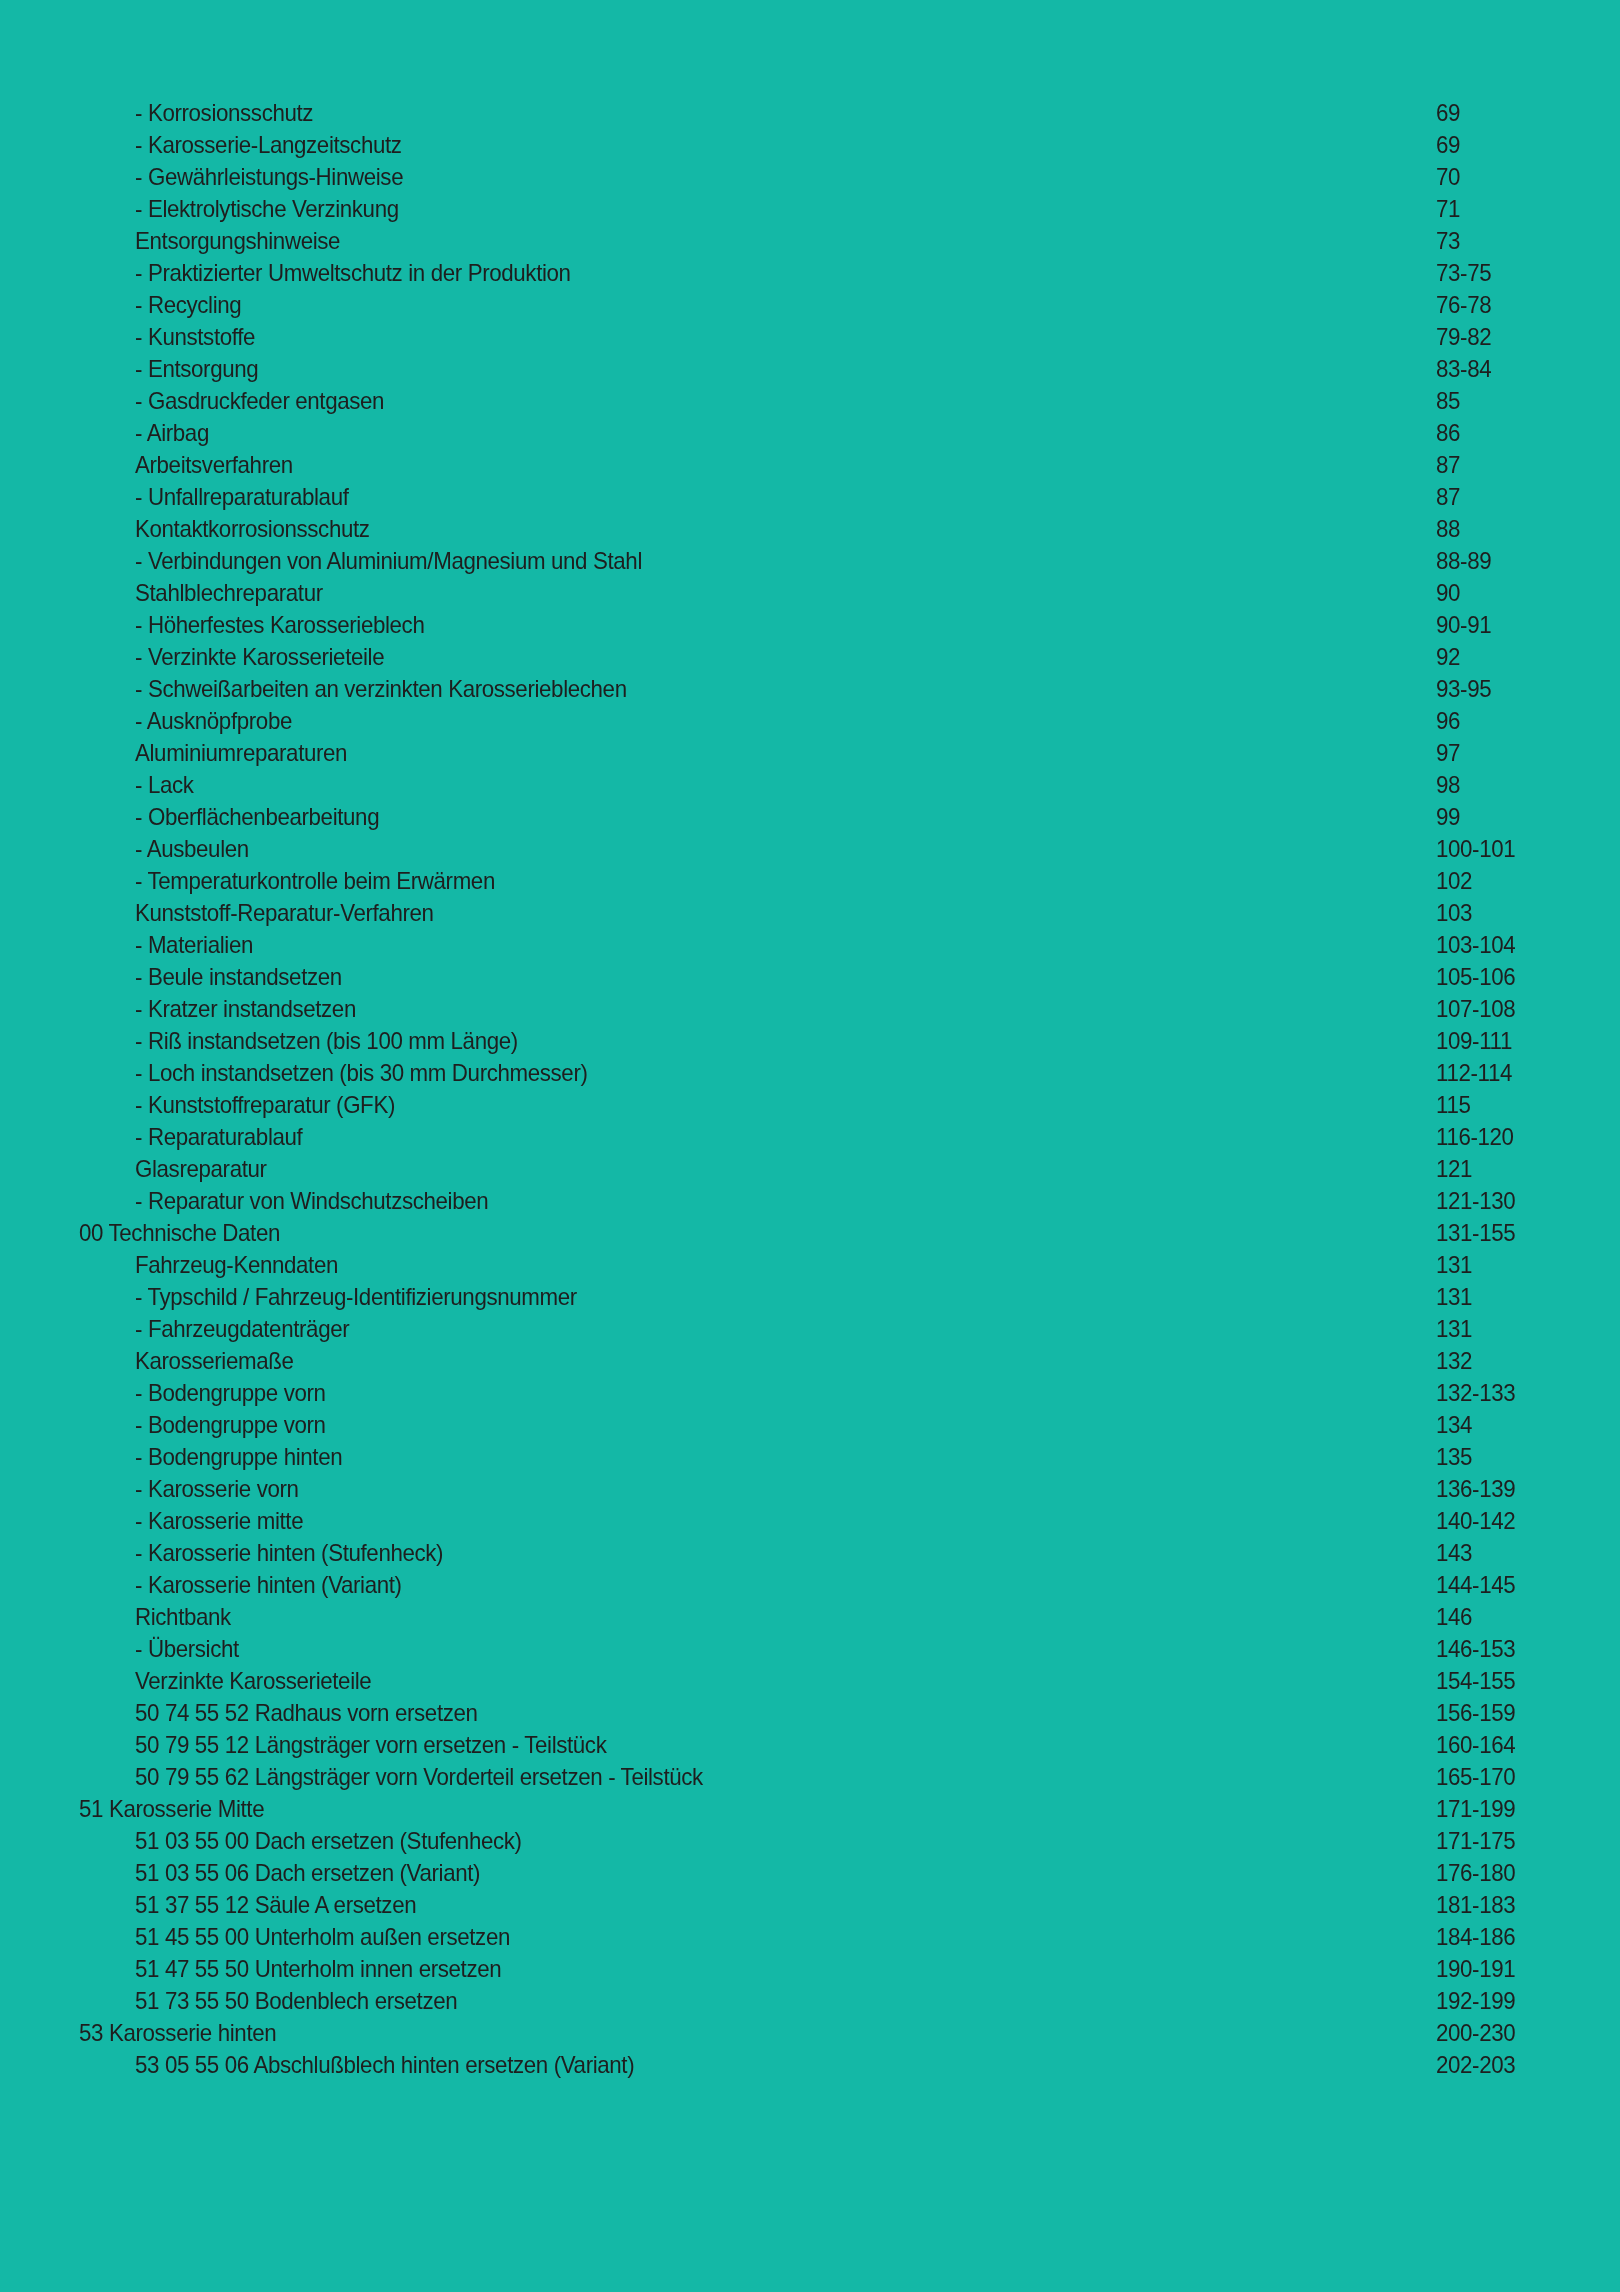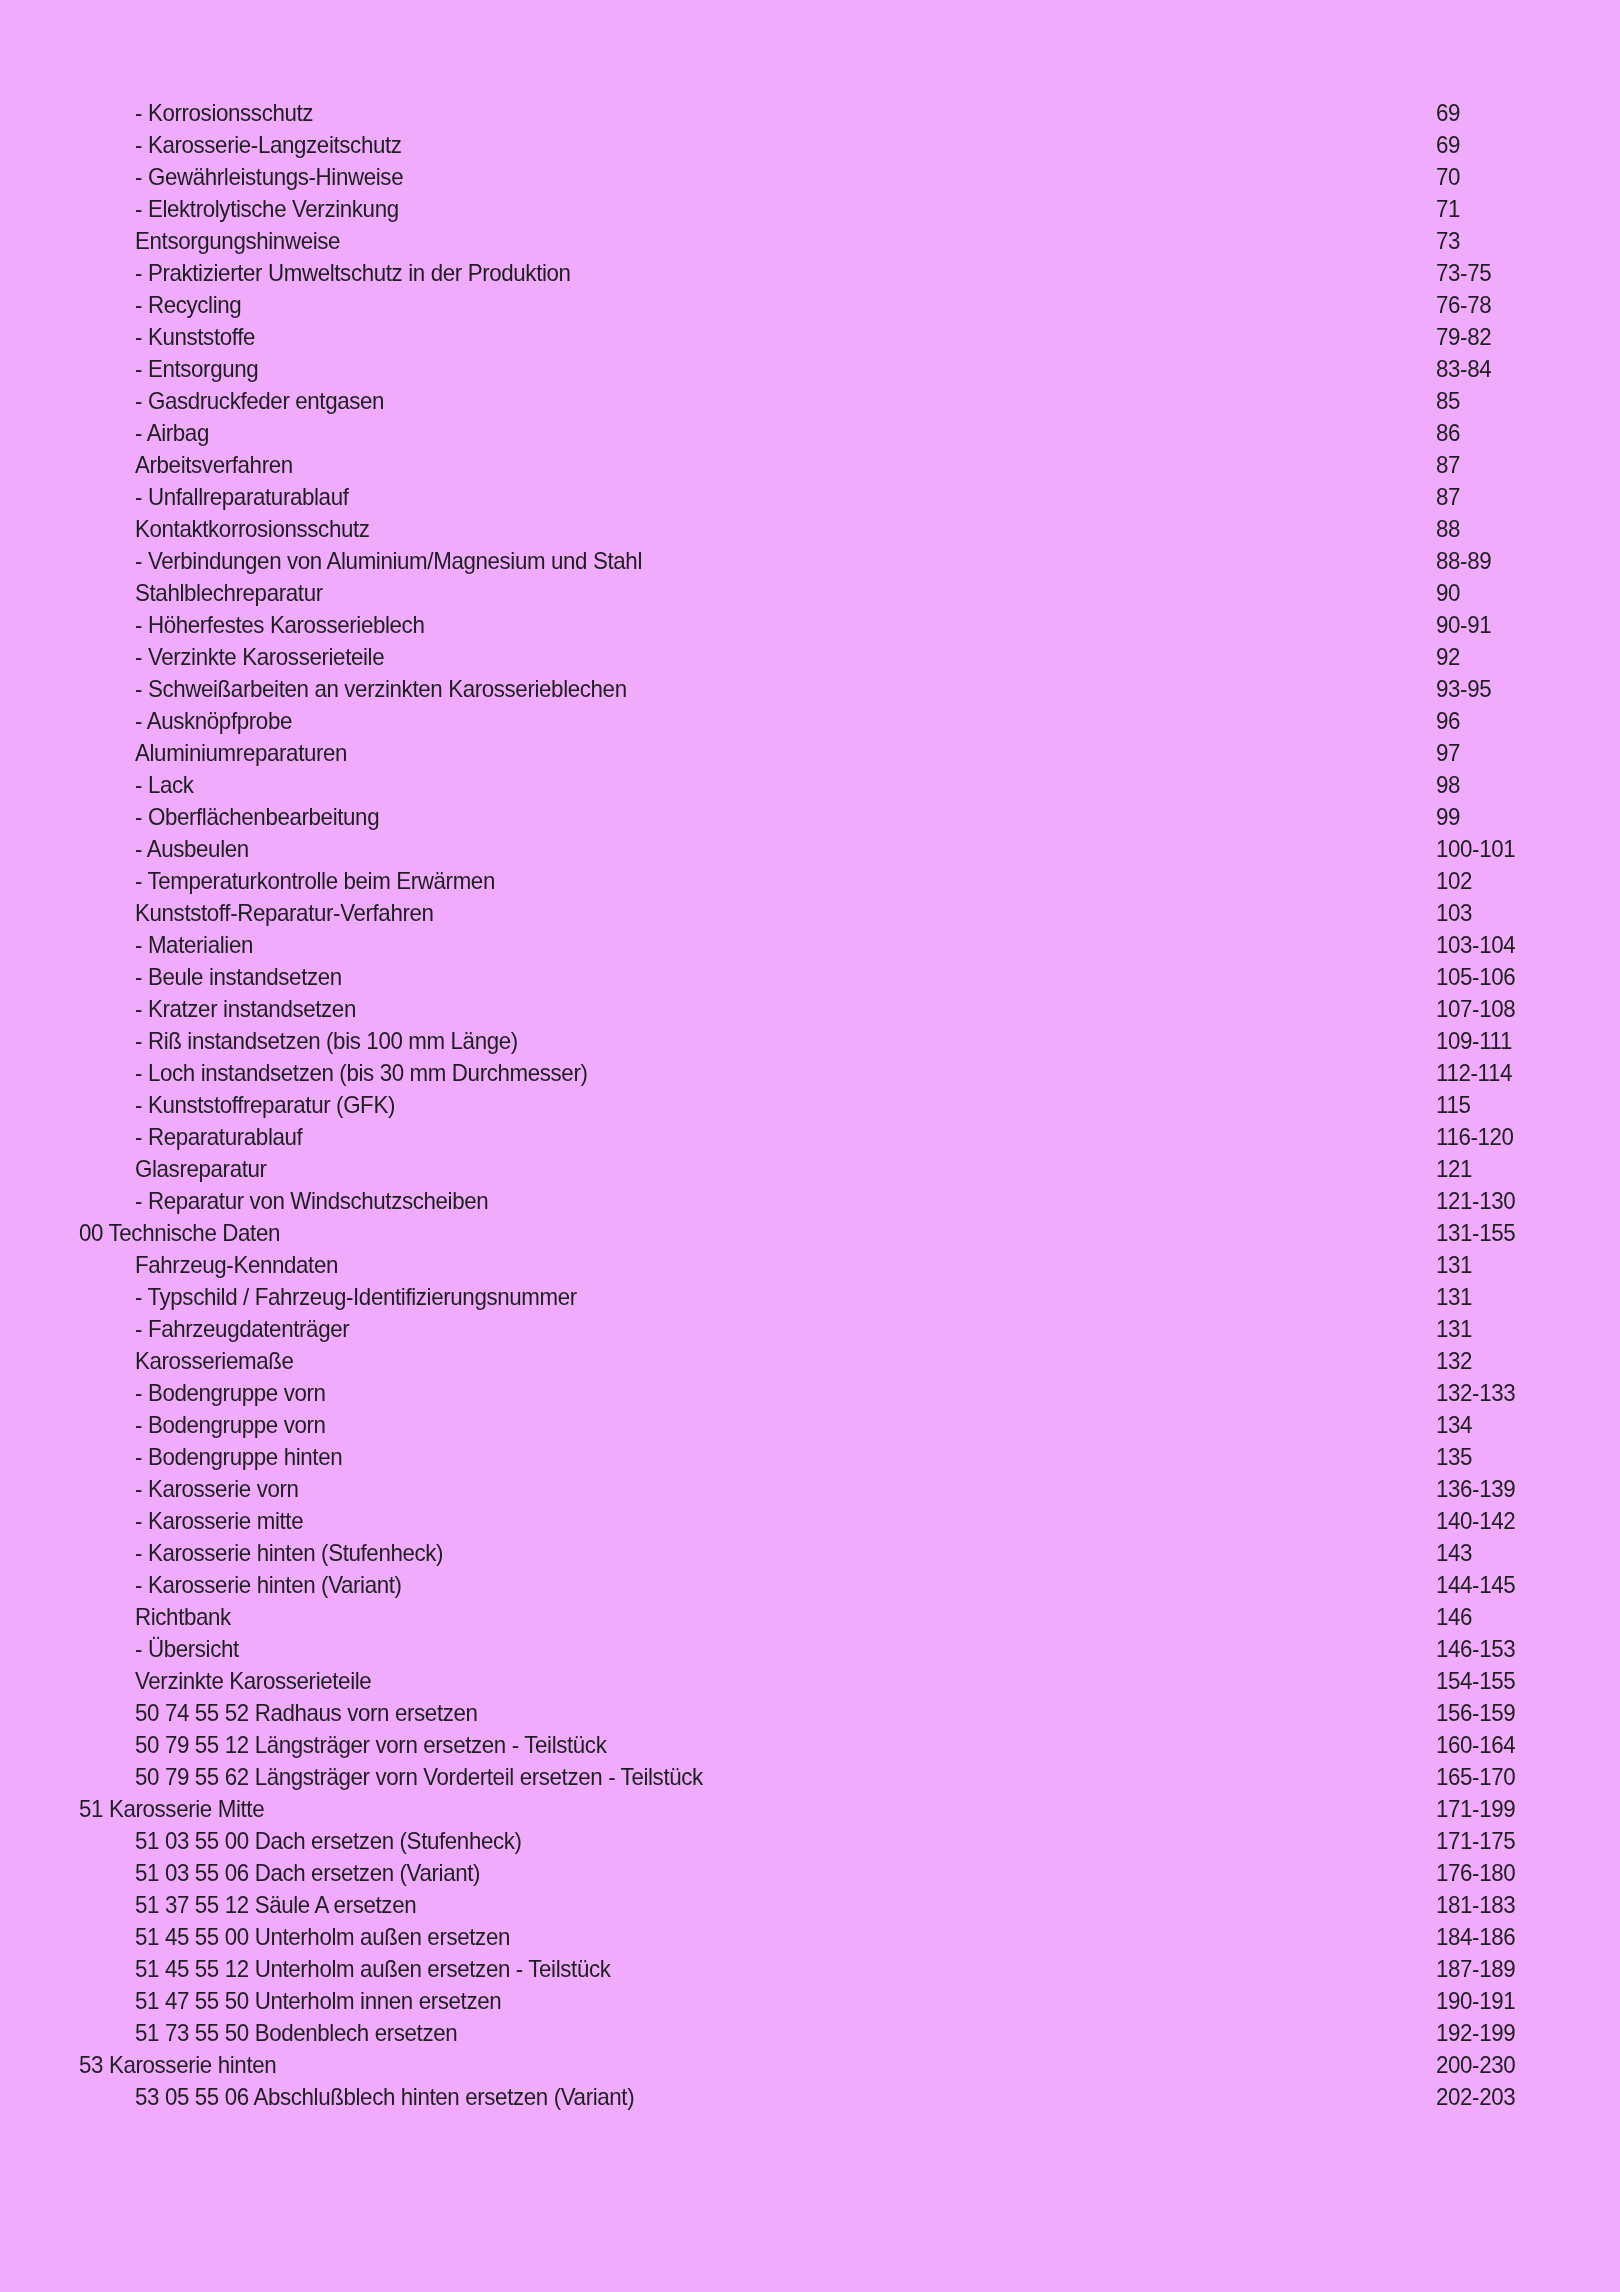"- Korrosionsschutz" div { background: #f0abfc -> #14b8a6 }
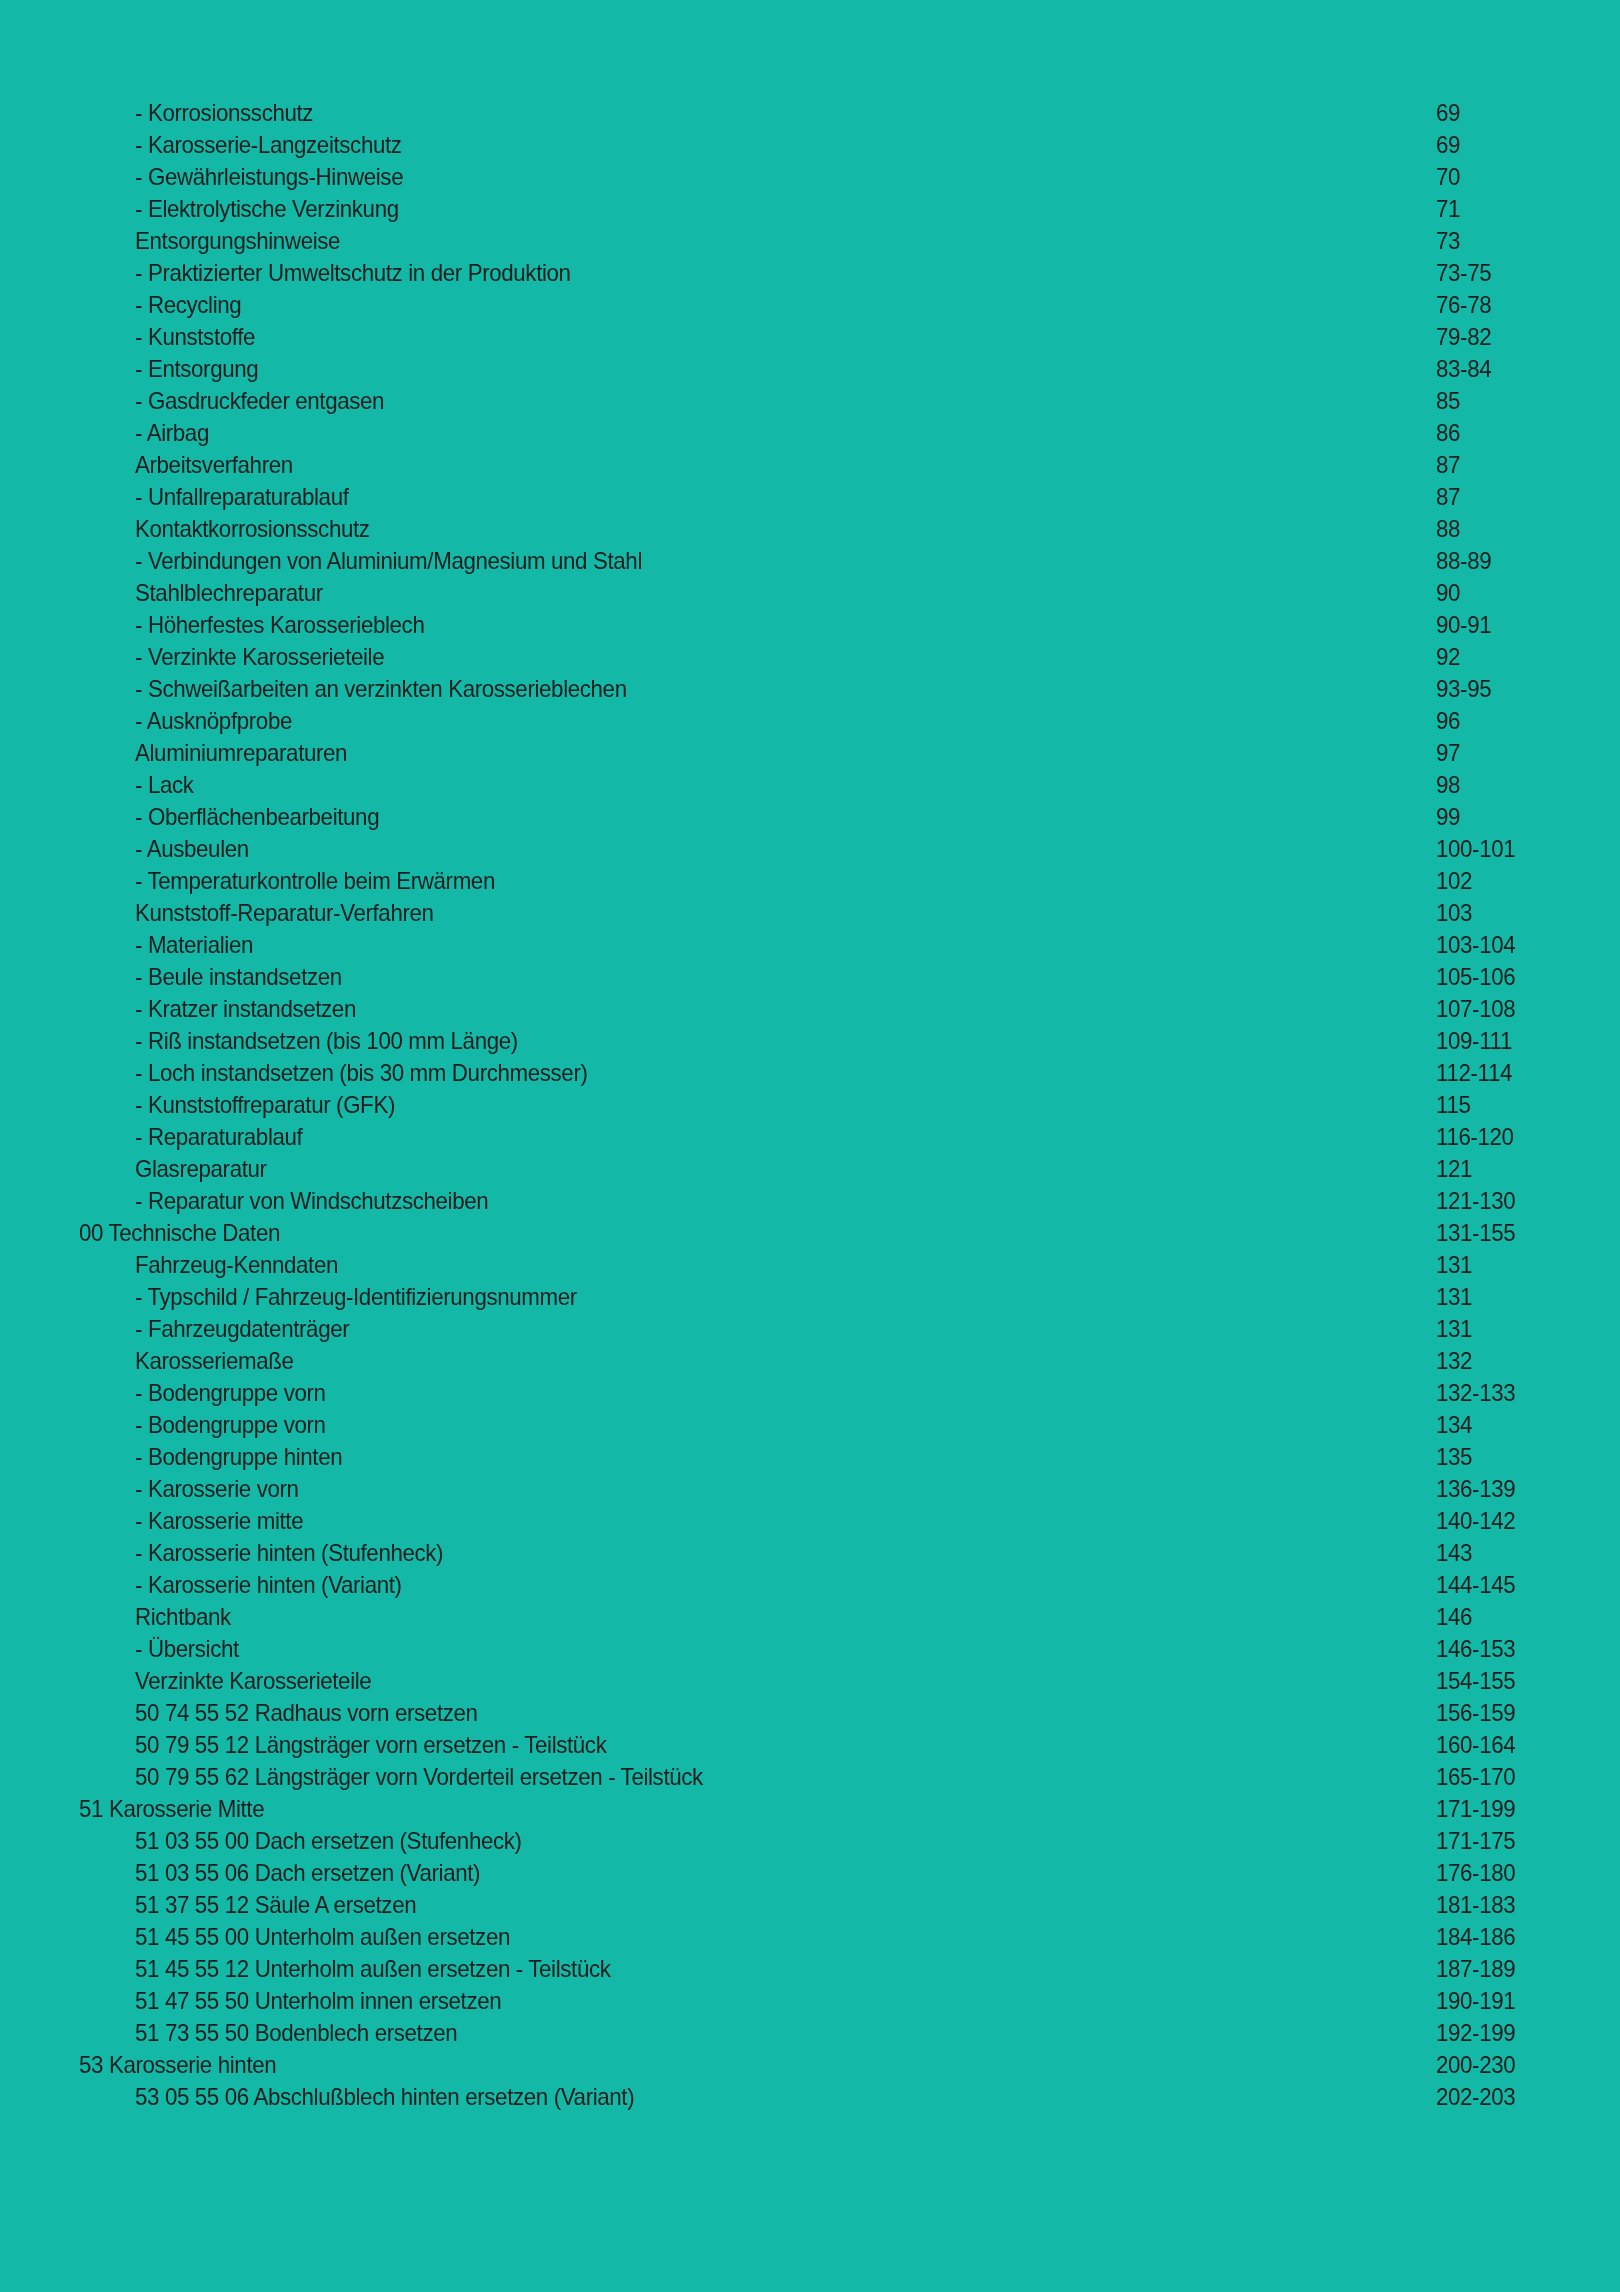"51 45 55 12 Unterholm" div.toc-row { html: <div><span>51 45 55 12 Unterholm außen ersetzen - Teilstück</span><span>187-189</span></div> -> none }
